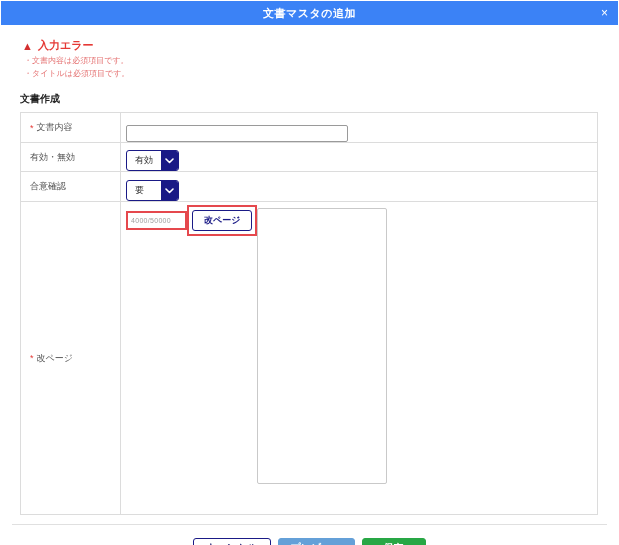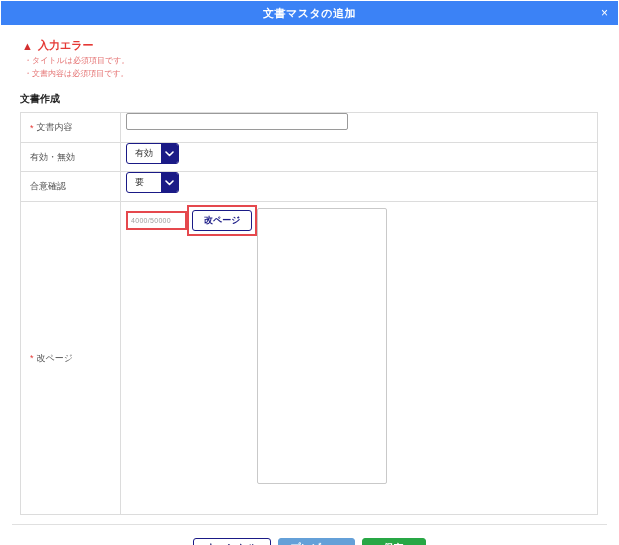"・タイトルは必須項目です。" div.error-item { order: before "・文書内容は必須項目です。" -> after "・文書内容は必須項目です。" }
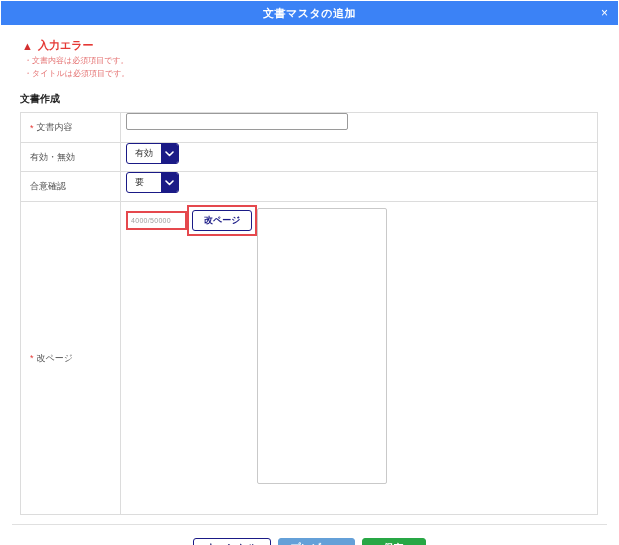"有効" .cell-value { align-items: flex-start -> flex-end }
